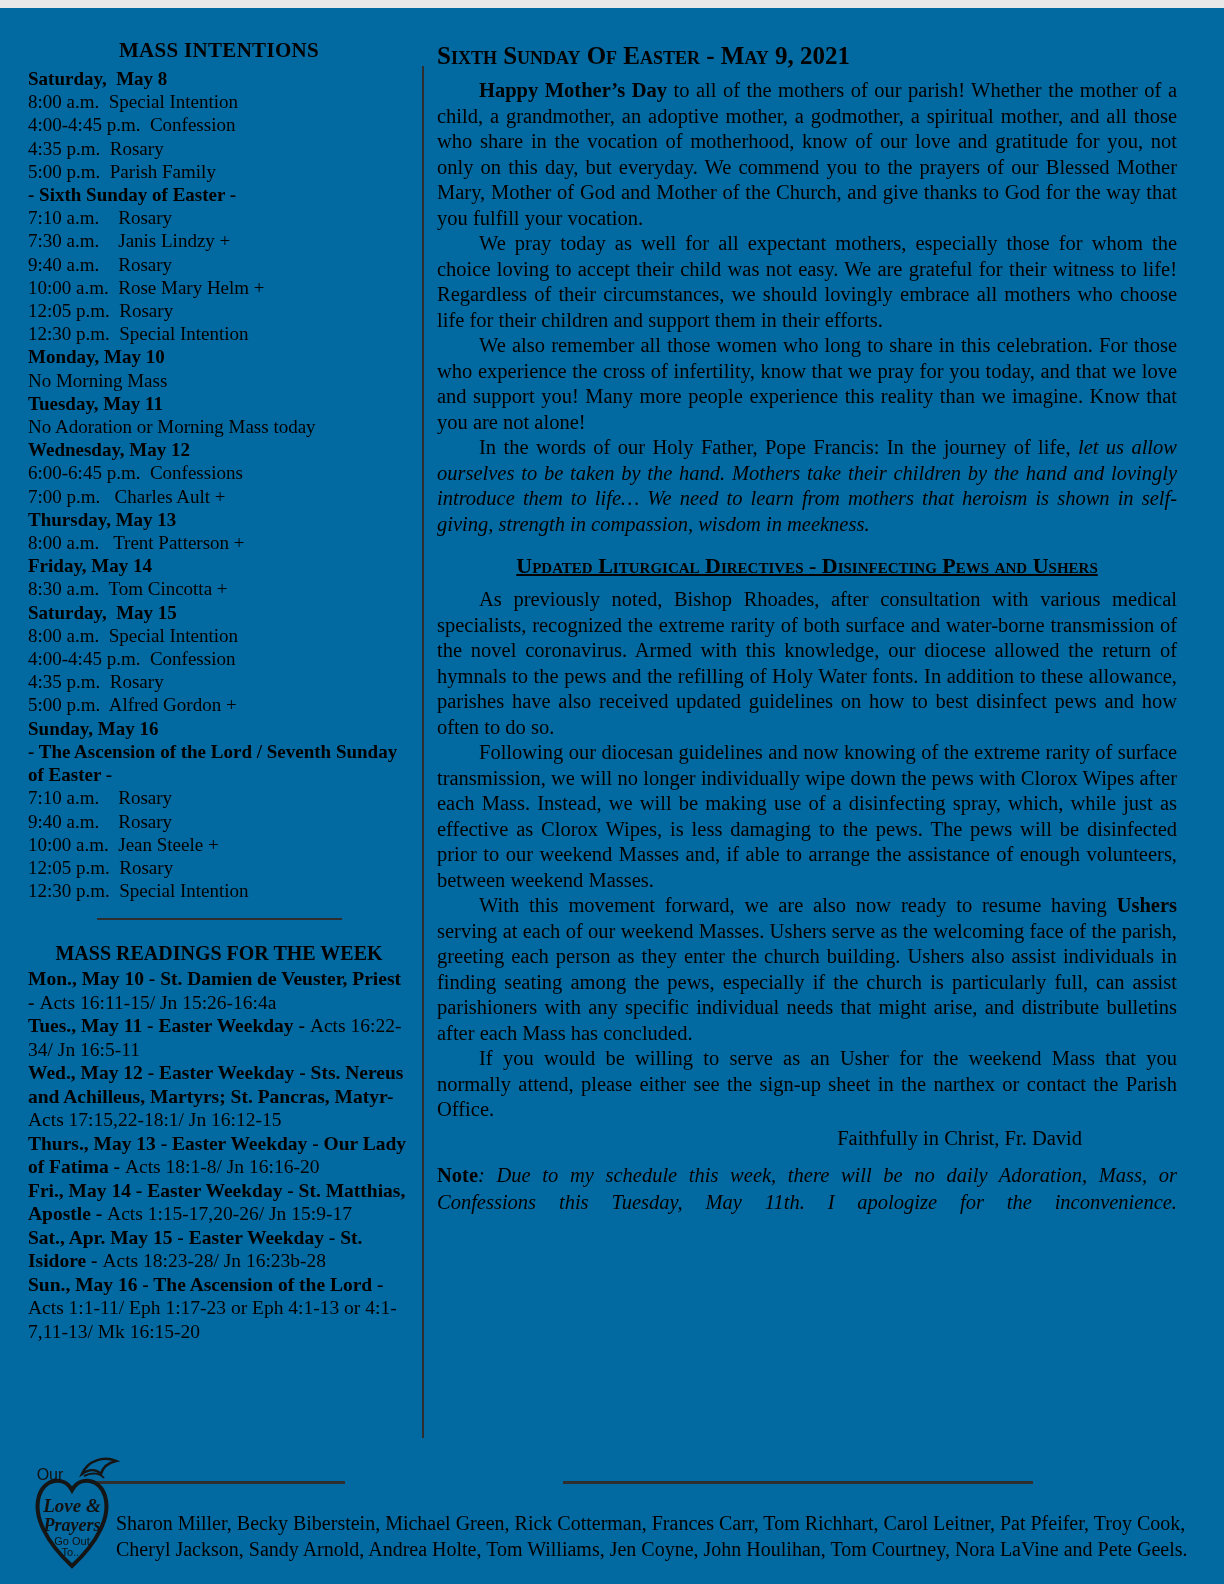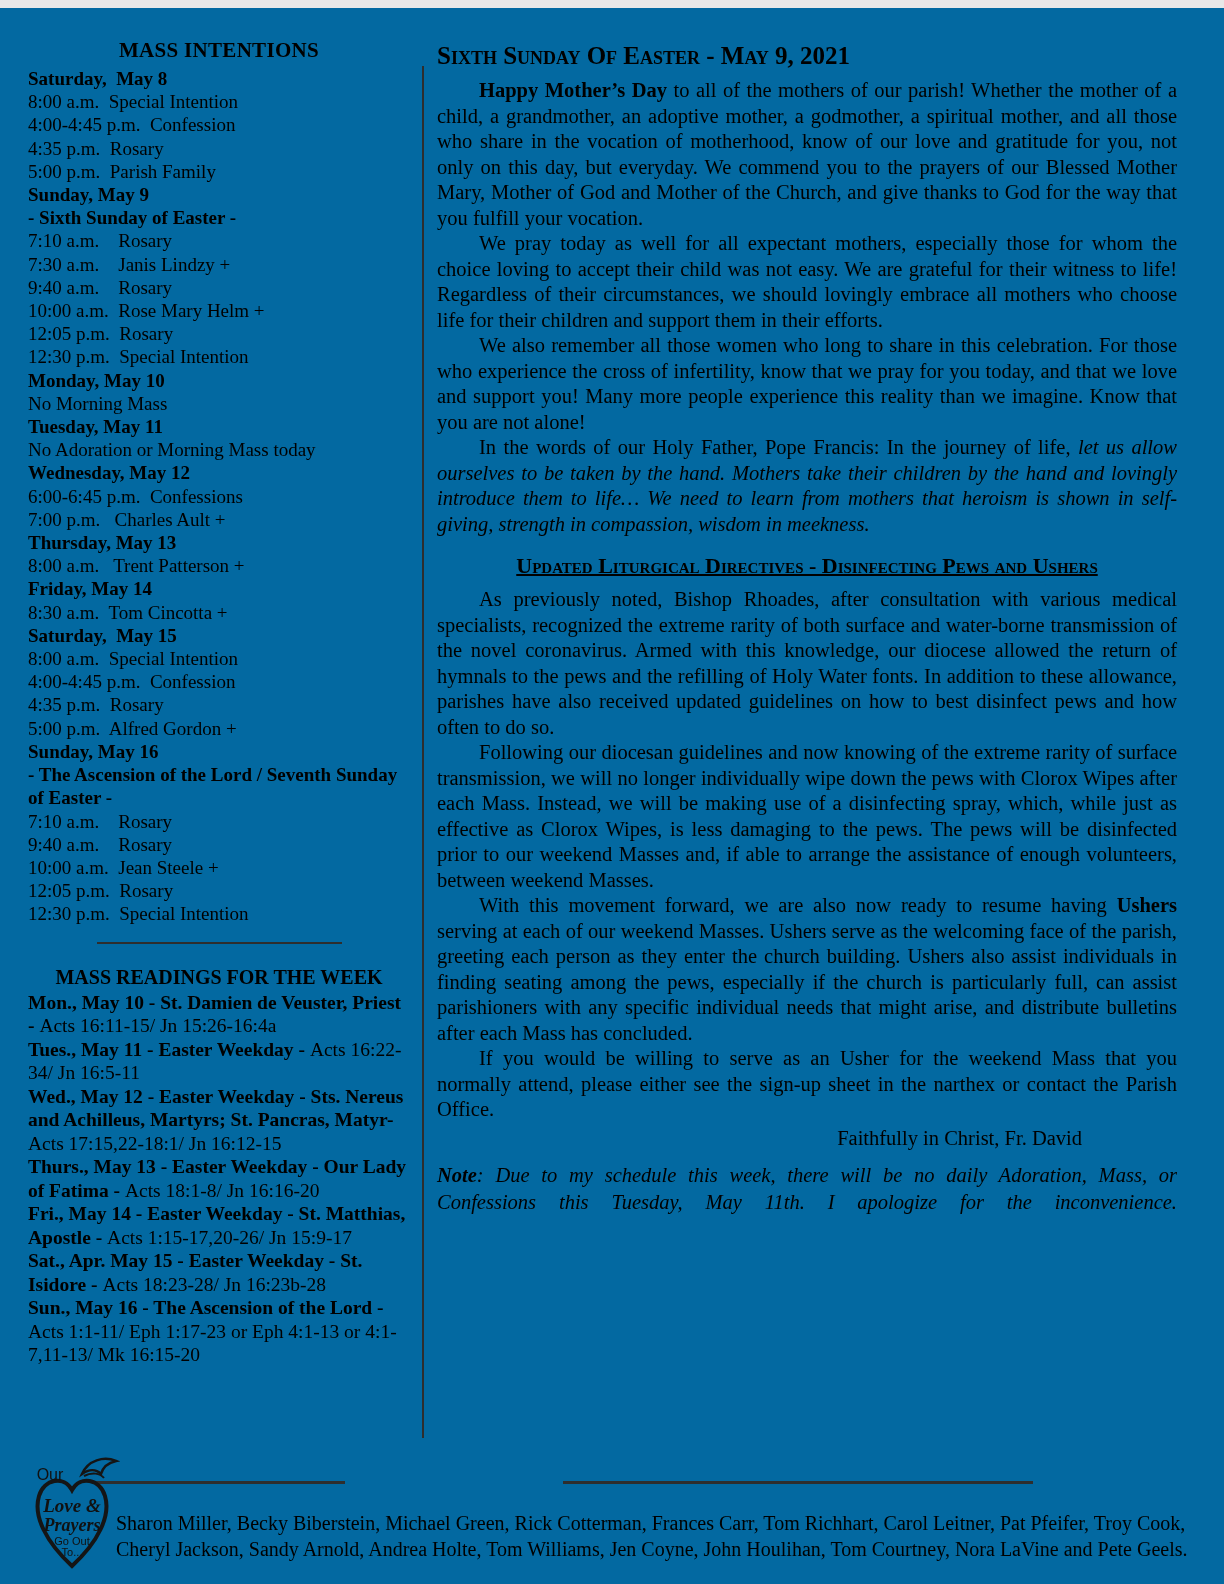"Sunday, May 9" div.mi-line { html: <div>Sunday, May 9</div> -> none }
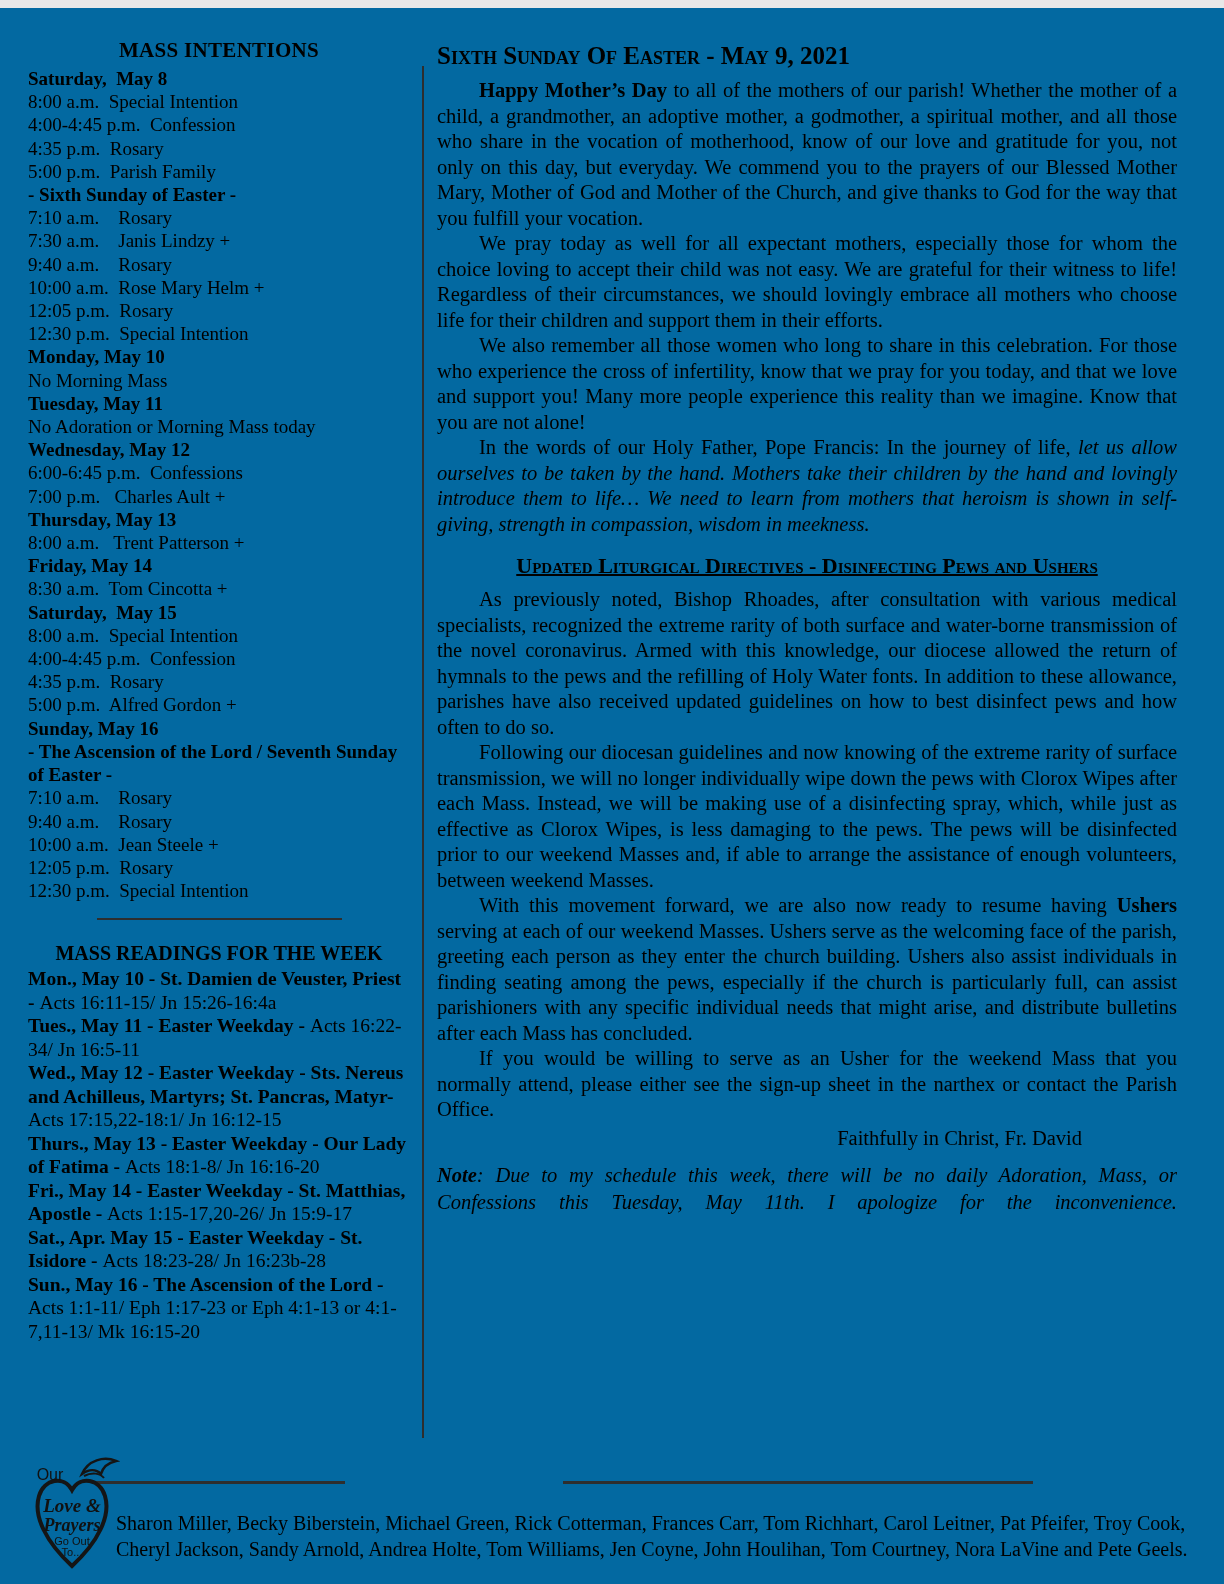"Note" .note .seg-bi { font-style: italic -> none }
